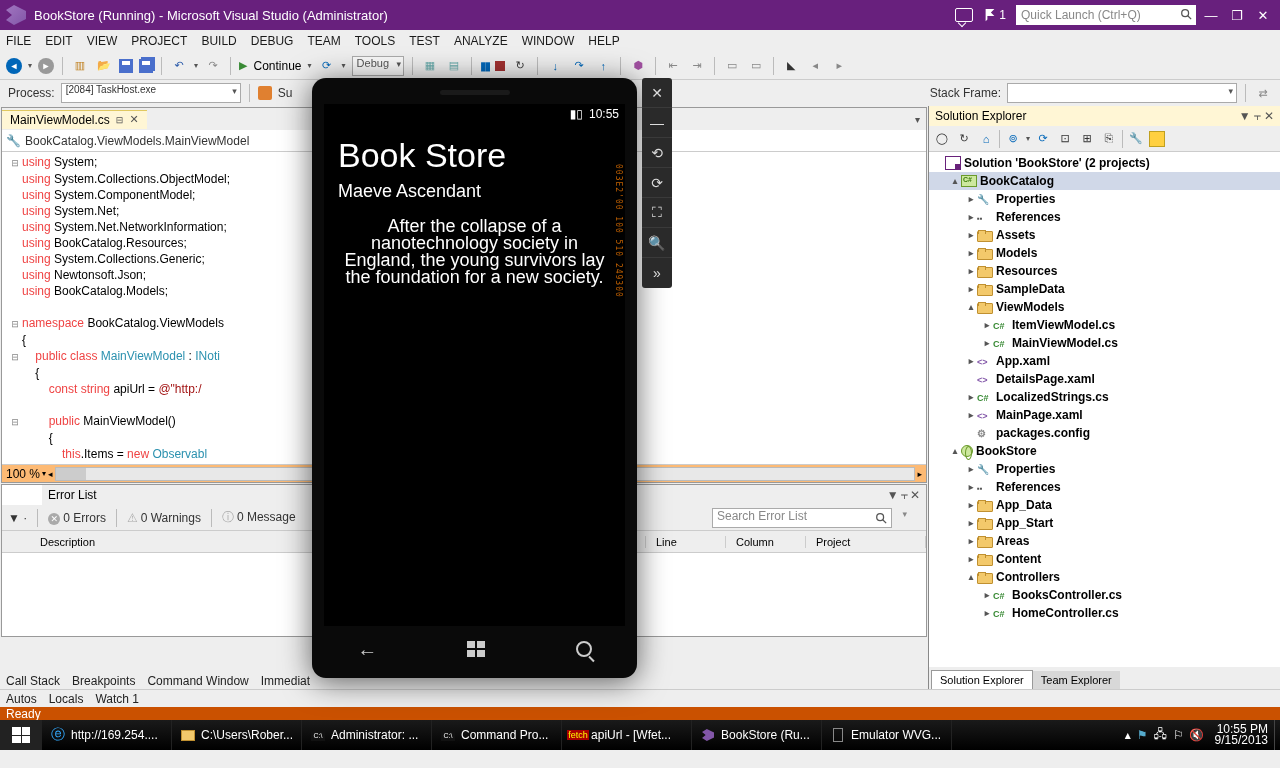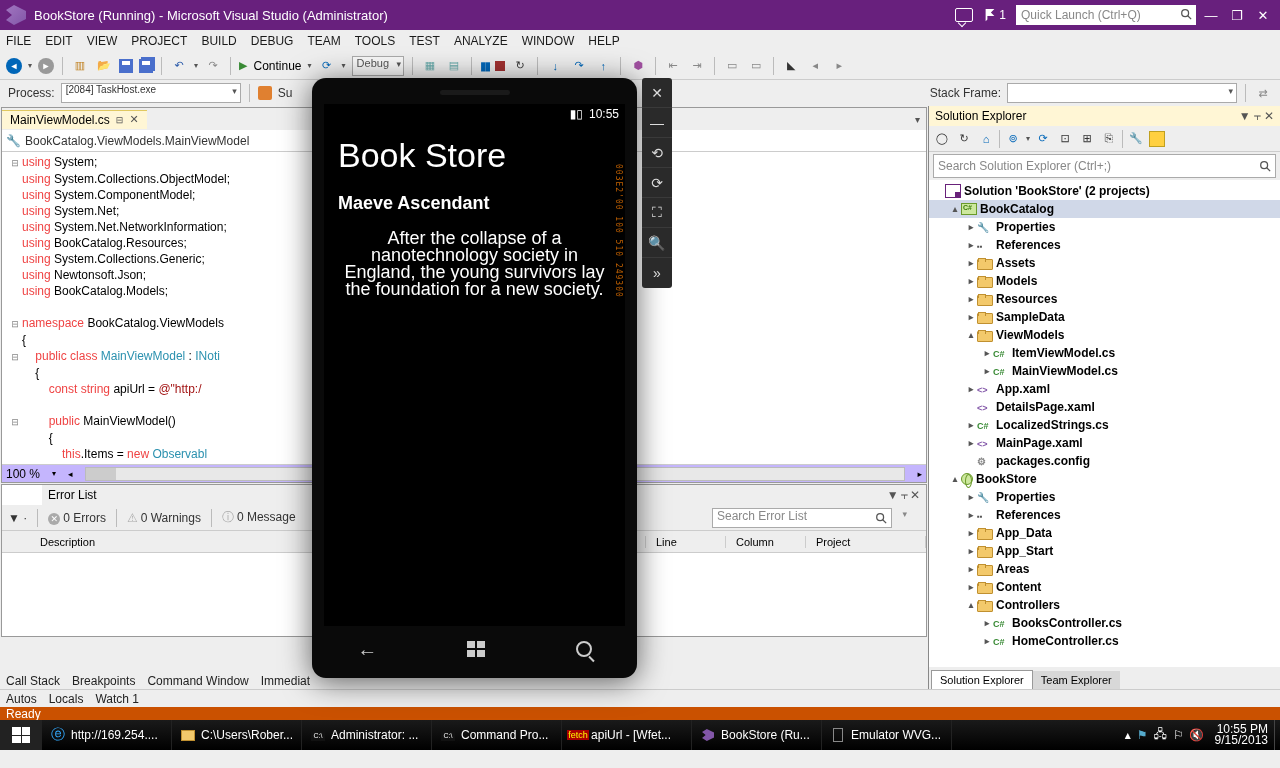"Search Solution Explorer (Ctrl+;)" div.se-search { html: <div> <span>Search Solution Explorer (Ctrl+;)</span> <svg> <circle></circle> <line></line> </svg> </div> -> none }
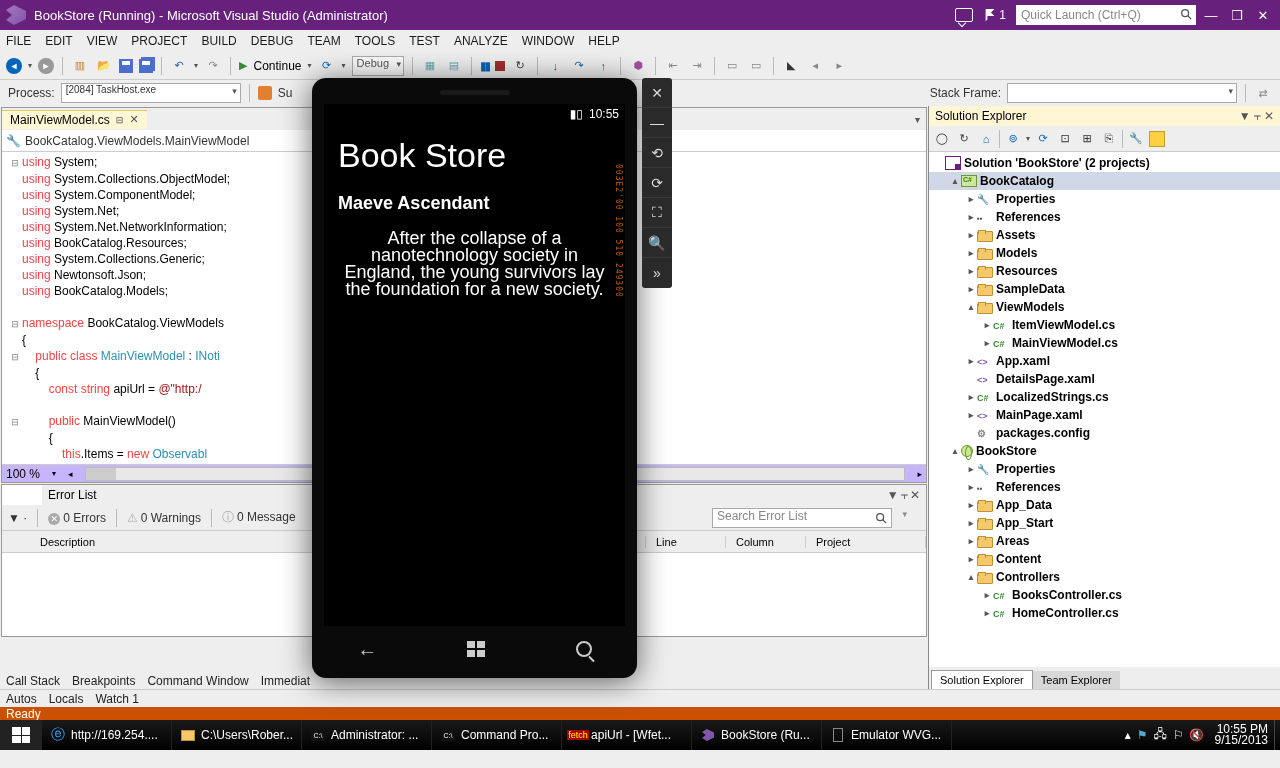"Maeve Ascendant" .emulator h2 { font-weight: 700 -> 400; margin-top: 18px -> 6px }
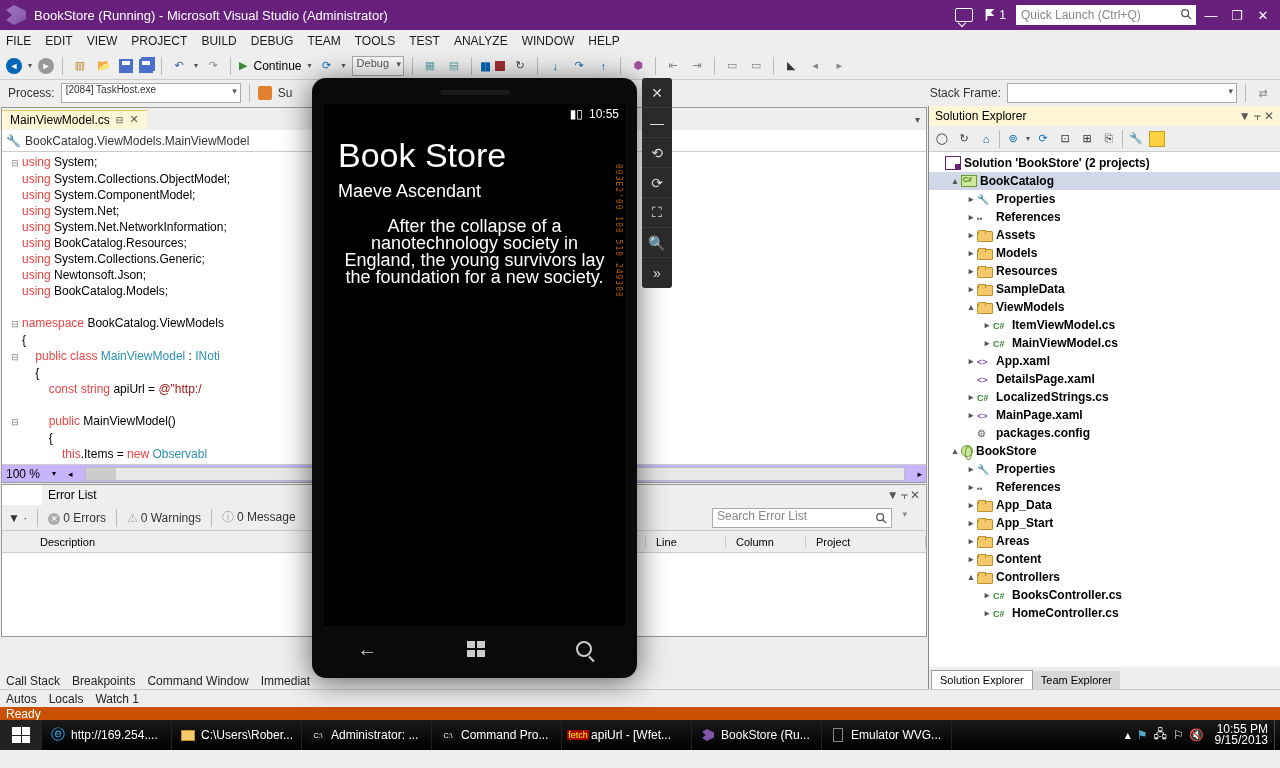"100 %" .zoom-bar { background: #c4b5fd -> #fdba74; gap: 12px -> 2px }
